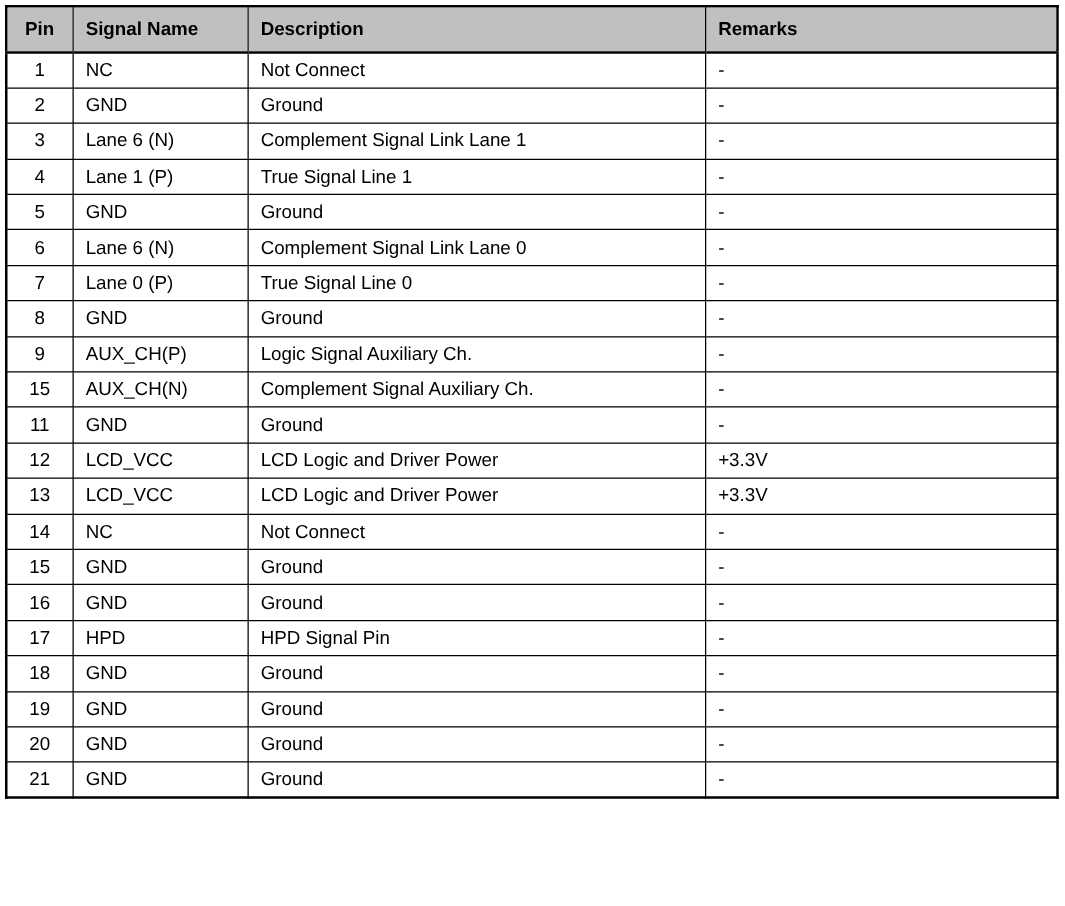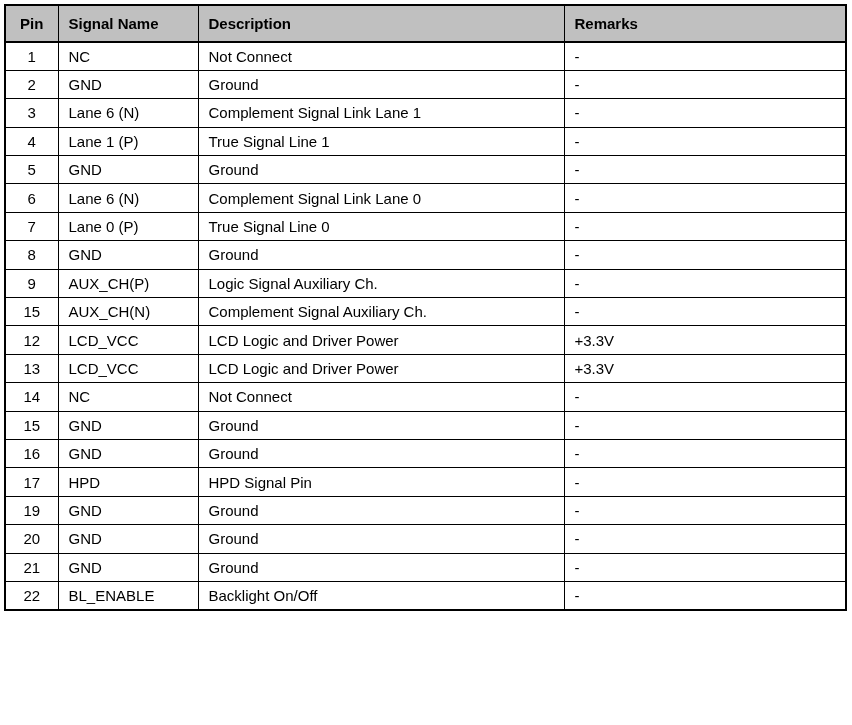"11" tr { html: none -> <tr> <td>11</td> <td>GND</td> <td>Ground</td> <td>-</td> </tr> }
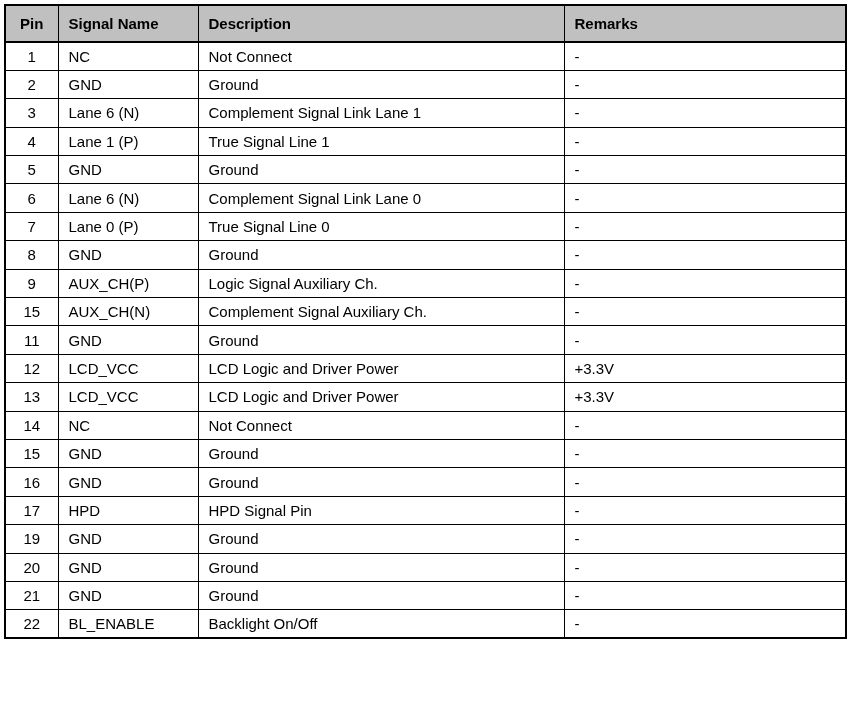"18" tr { html: none -> <tr> <td>18</td> <td>GND</td> <td>Ground</td> <td>-</td> </tr> }
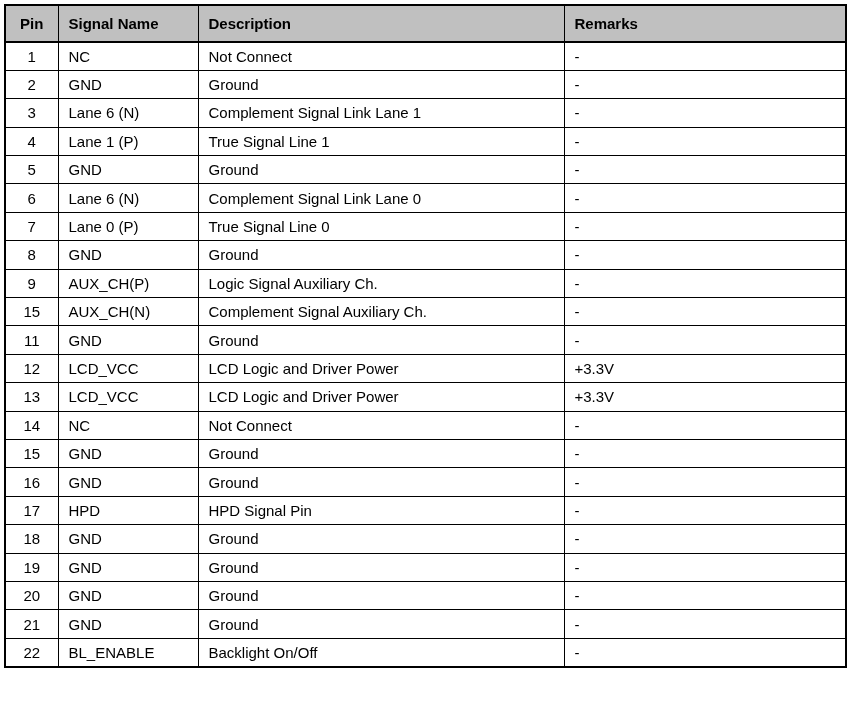"22" tr { html: <tr> <td>22</td> <td>BL_ENABLE</td> <td>Backlight On/Off</td> <td>-</td> </tr> -> none }
